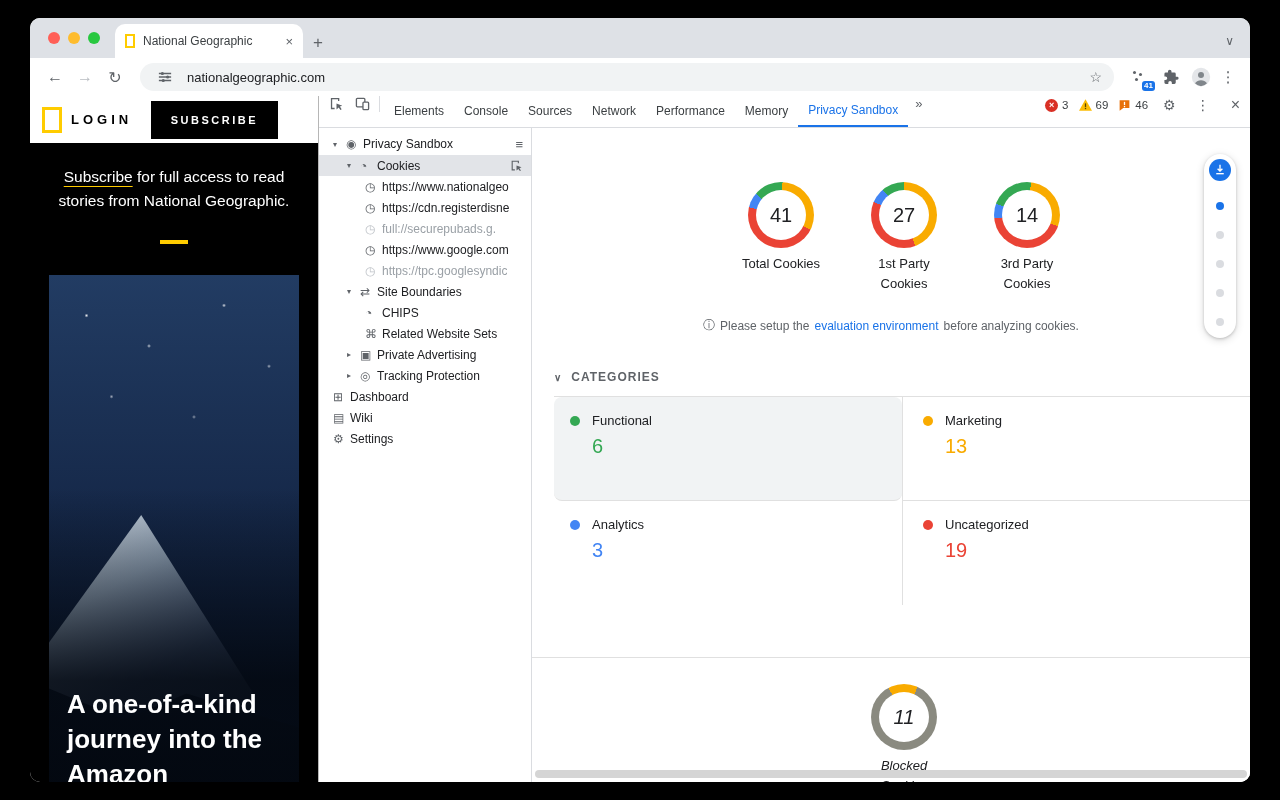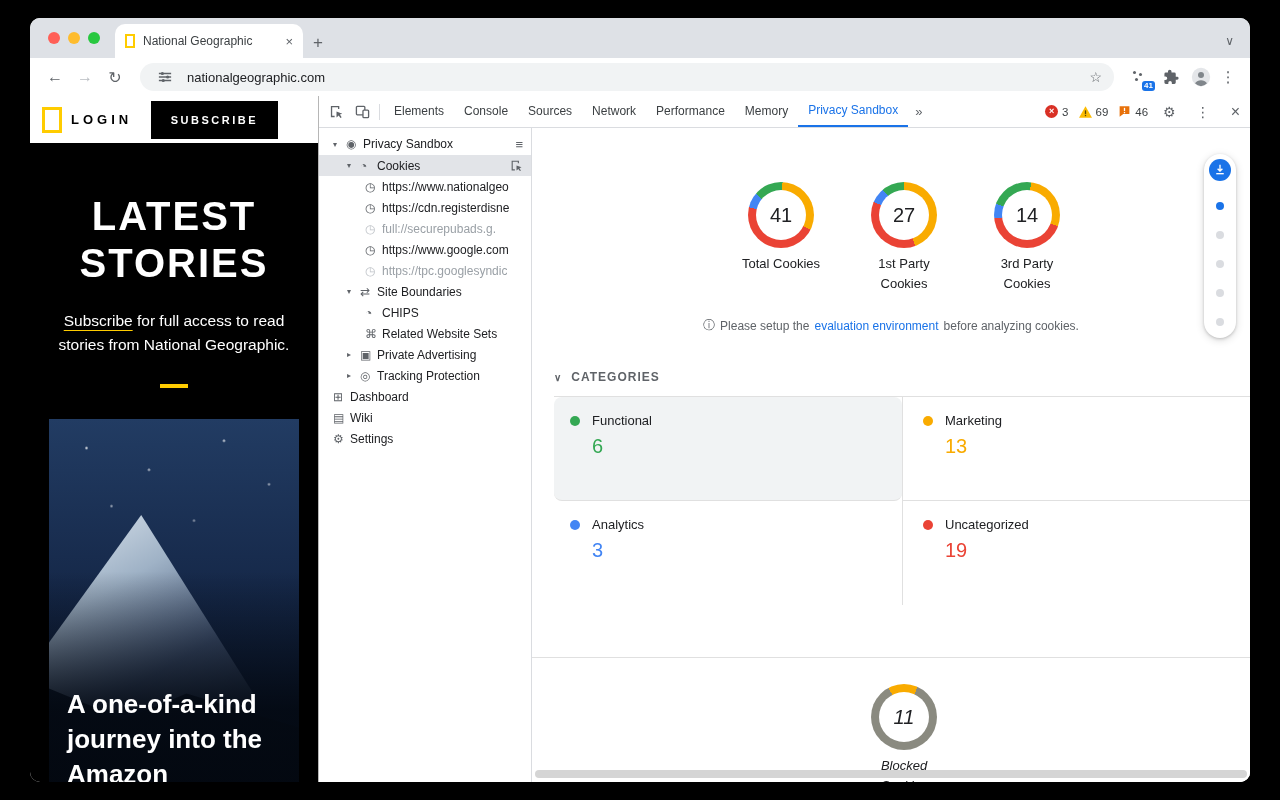"Elements" .dt-tabbar { align-items: center -> flex-start }
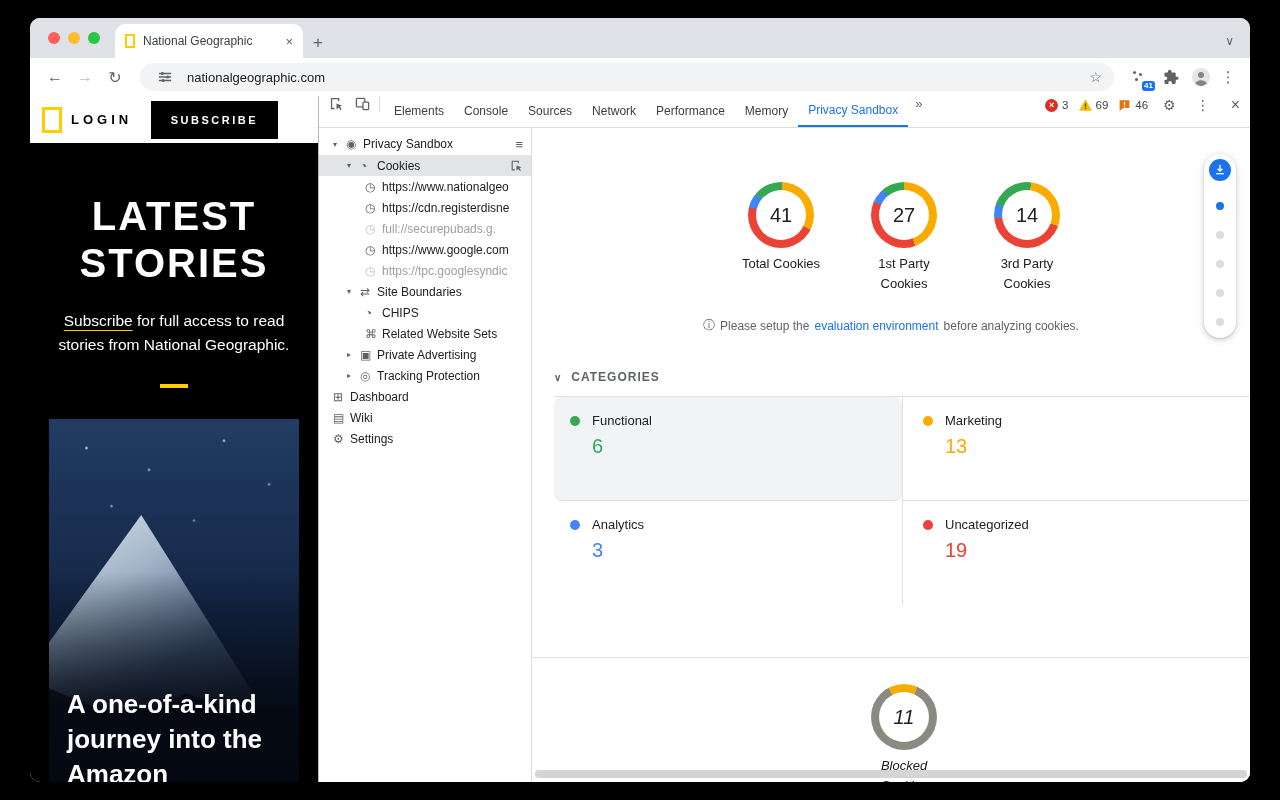"LATEST" div.headline { html: <div> <div>LATEST</div> <div>STORIES</div> </div> -> none }
